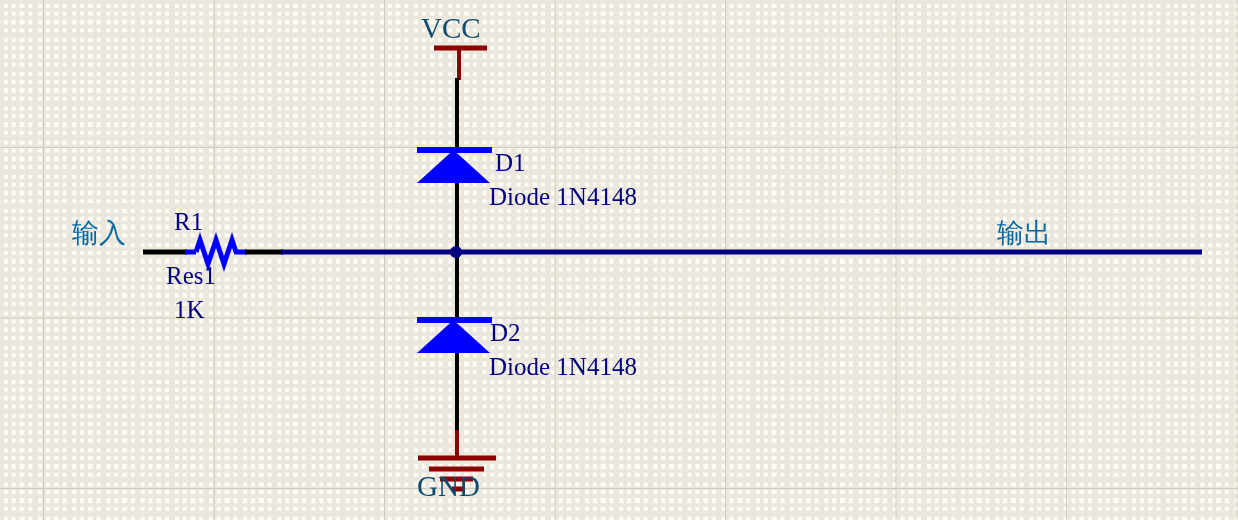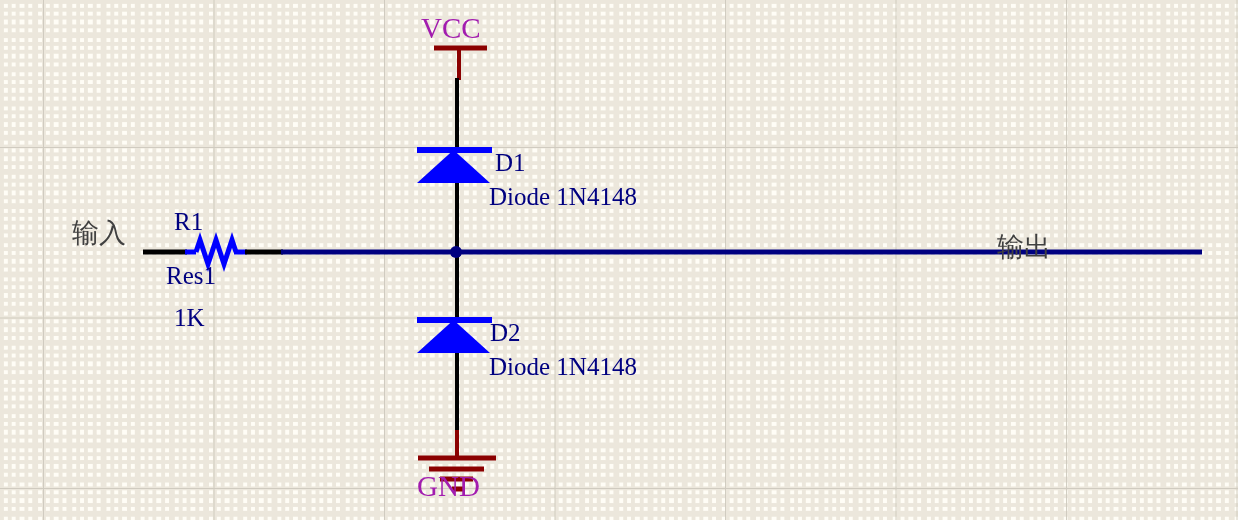"VCC" .power-label { color: #a21caf -> #0c4a6e }
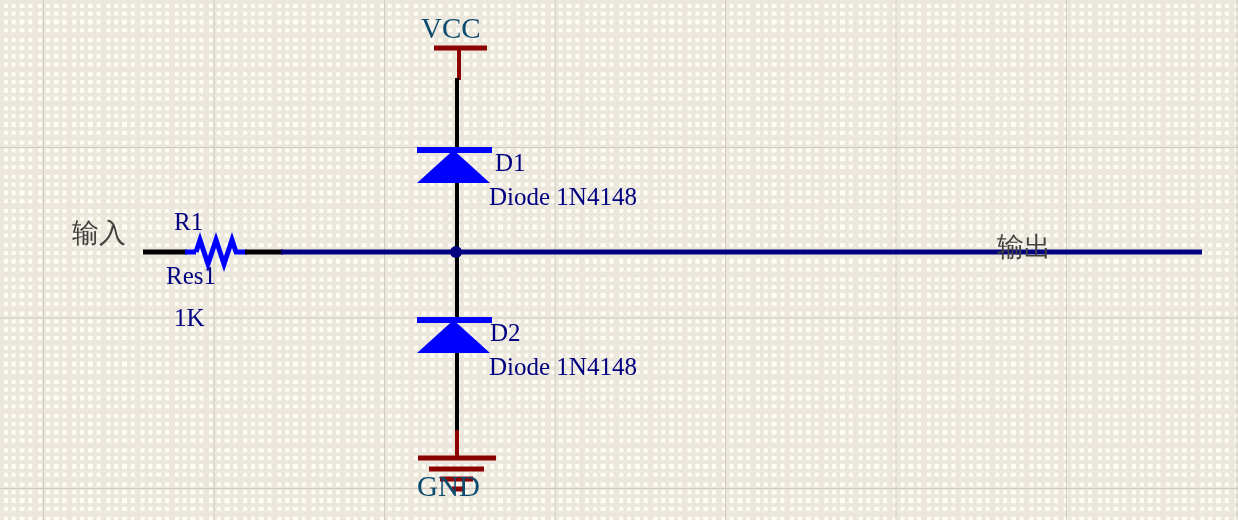"输入" .net-label { color: #404040 -> #0369a1 }
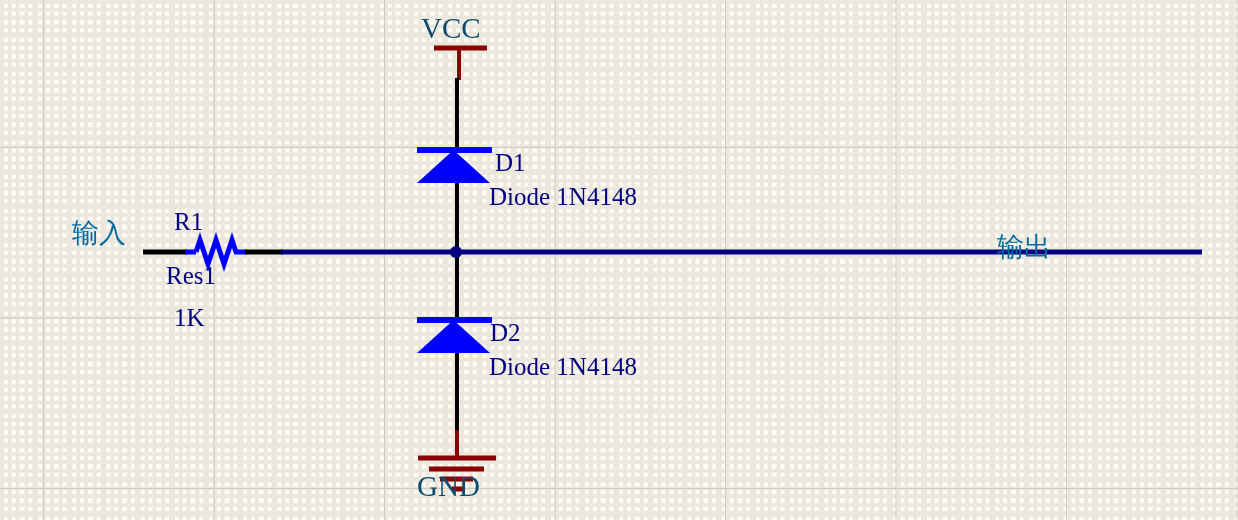"输出" div.net-label { margin-top: 14px -> none }
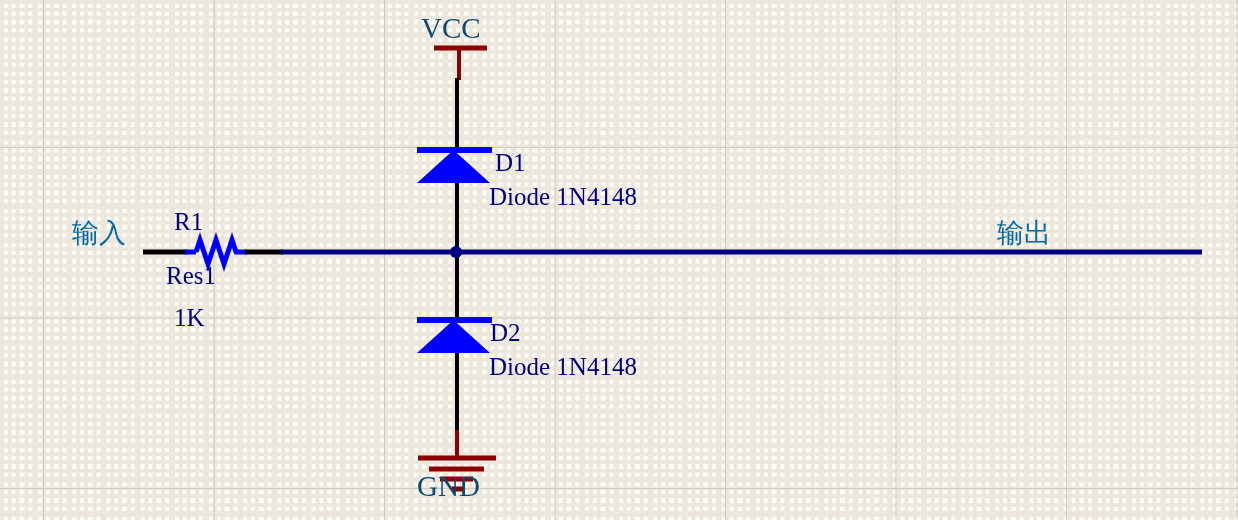"1K" div.part-label { margin-top: 8px -> none }
